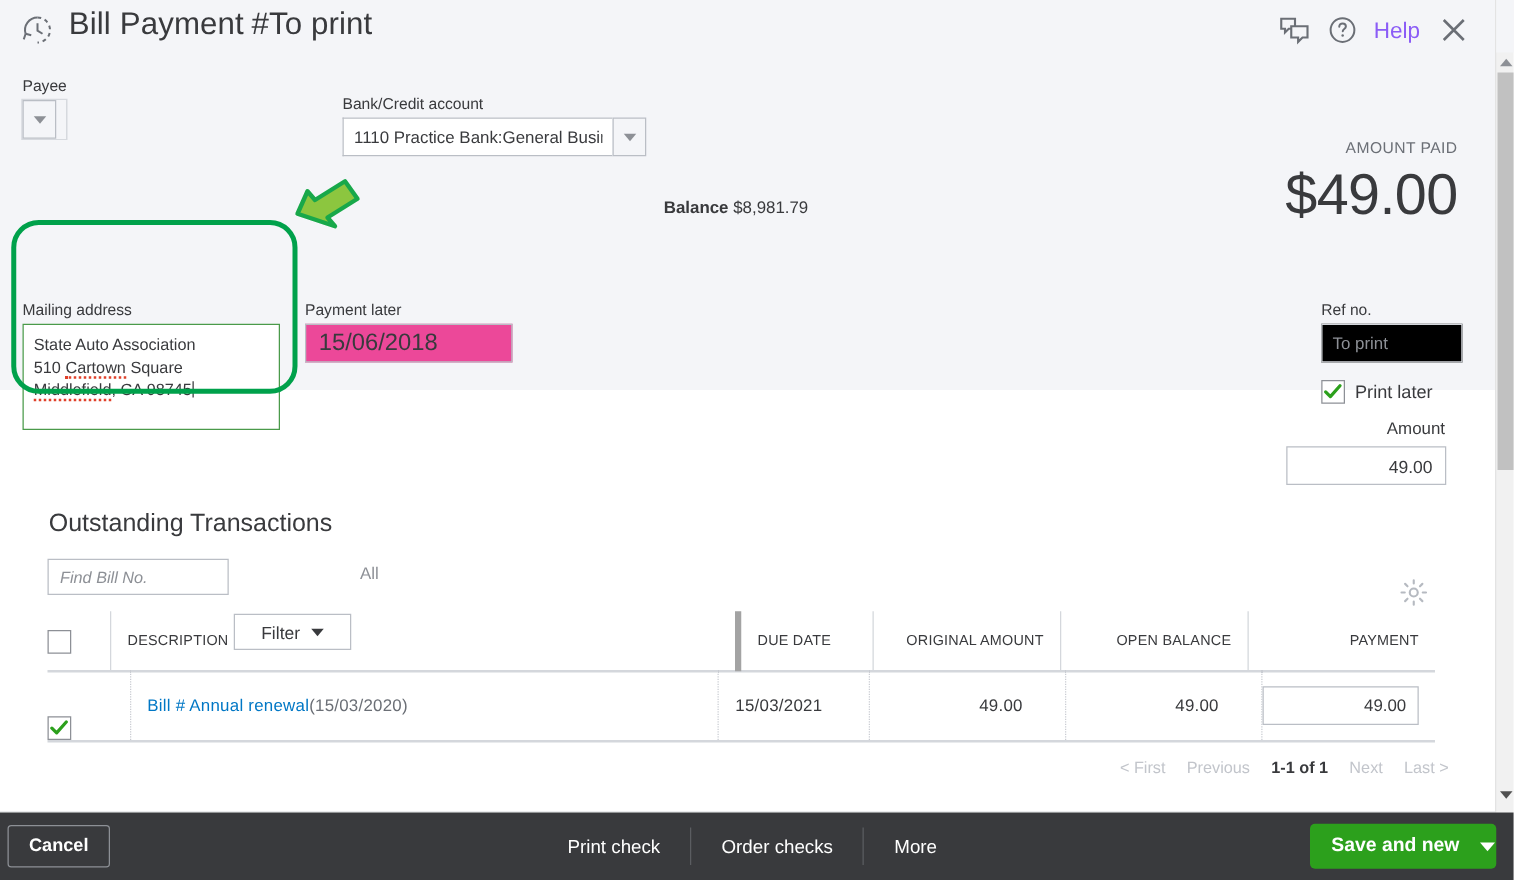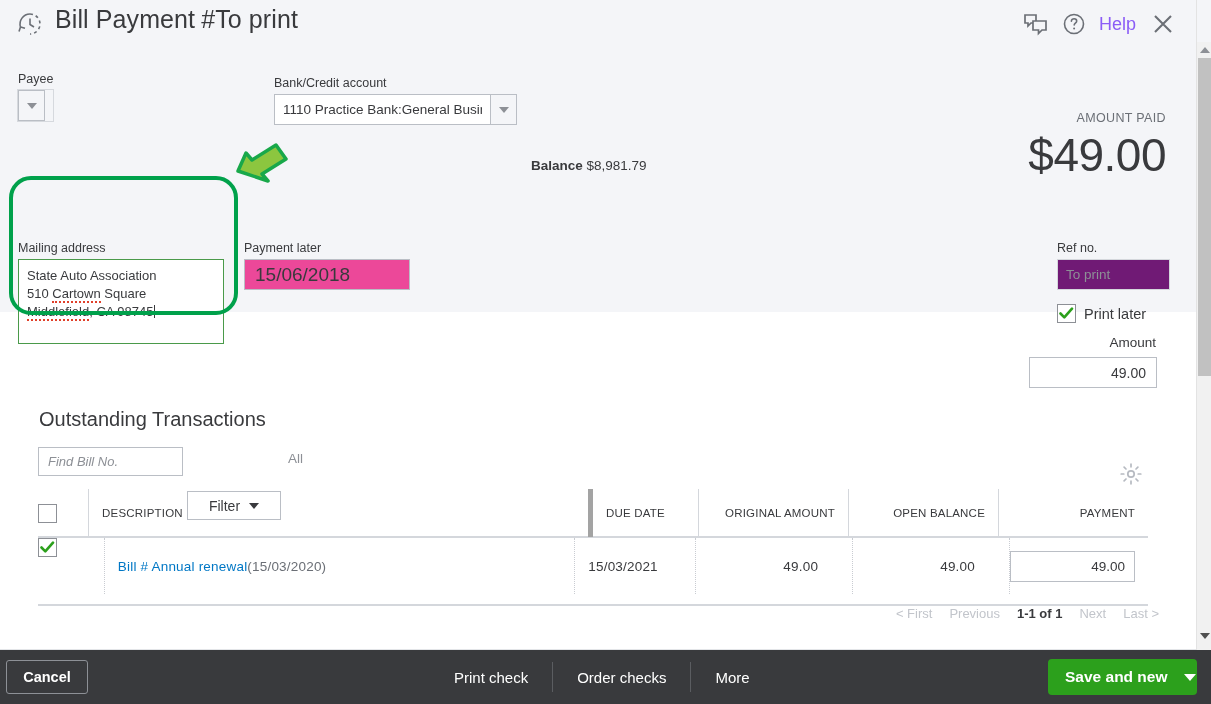"Payee" .payee-wrap { top: 24px -> 14px }
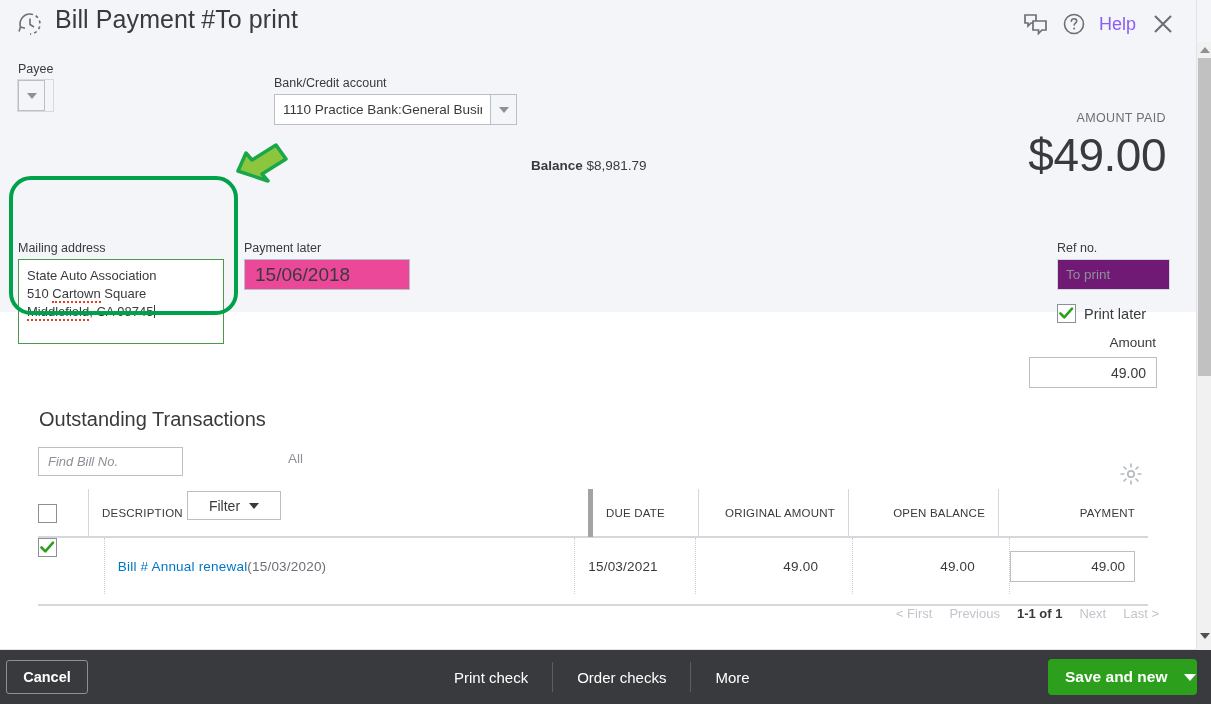"To print" .refno-wrap input { background: #701a75 -> #000000 }
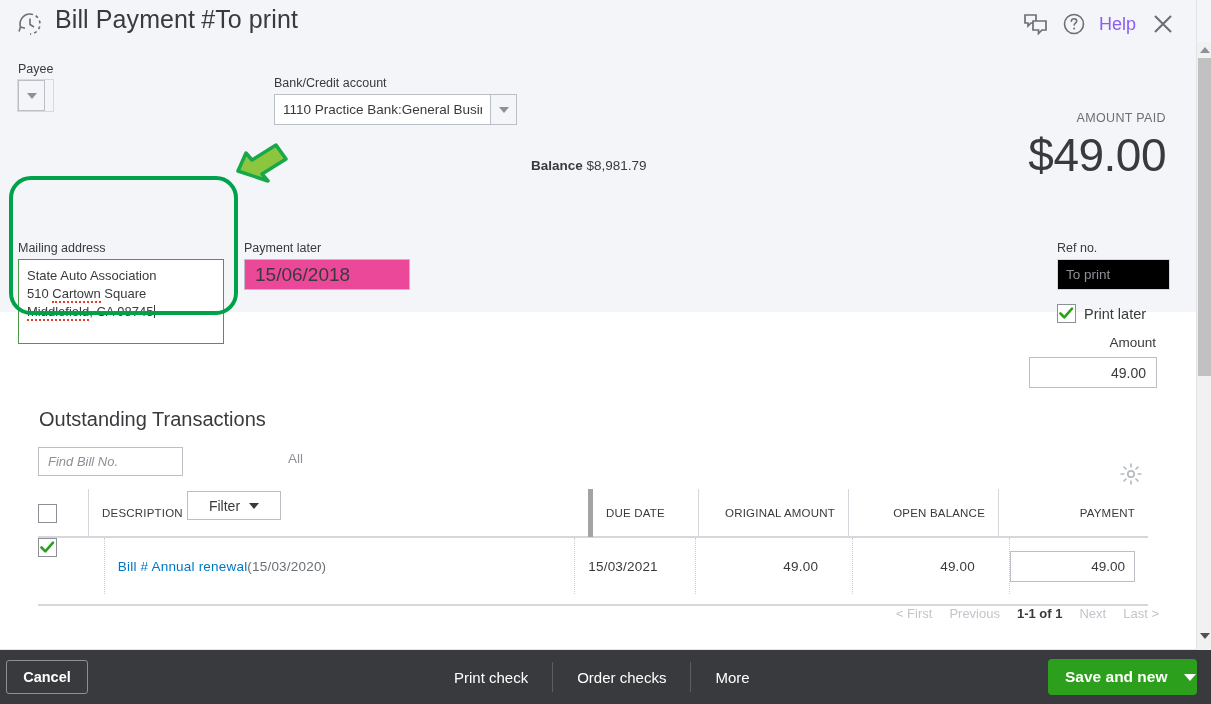"Bill # Annual renewal" .trow { align-items: flex-start -> flex-end; height: 68px -> 56px }
